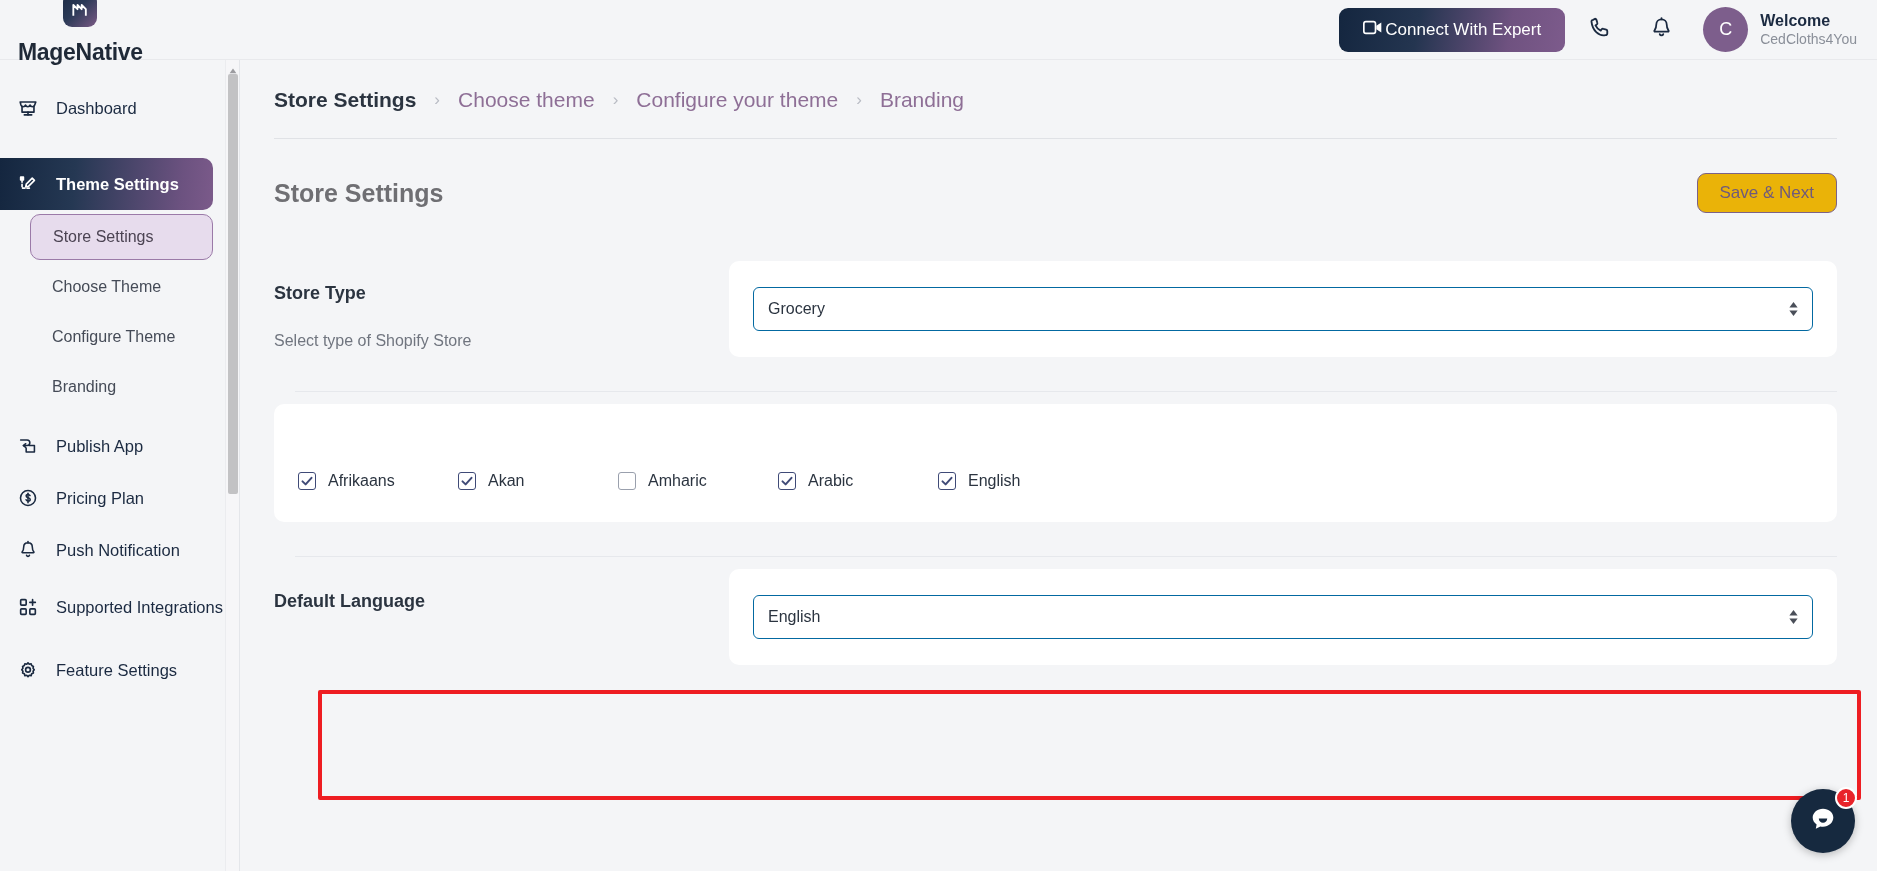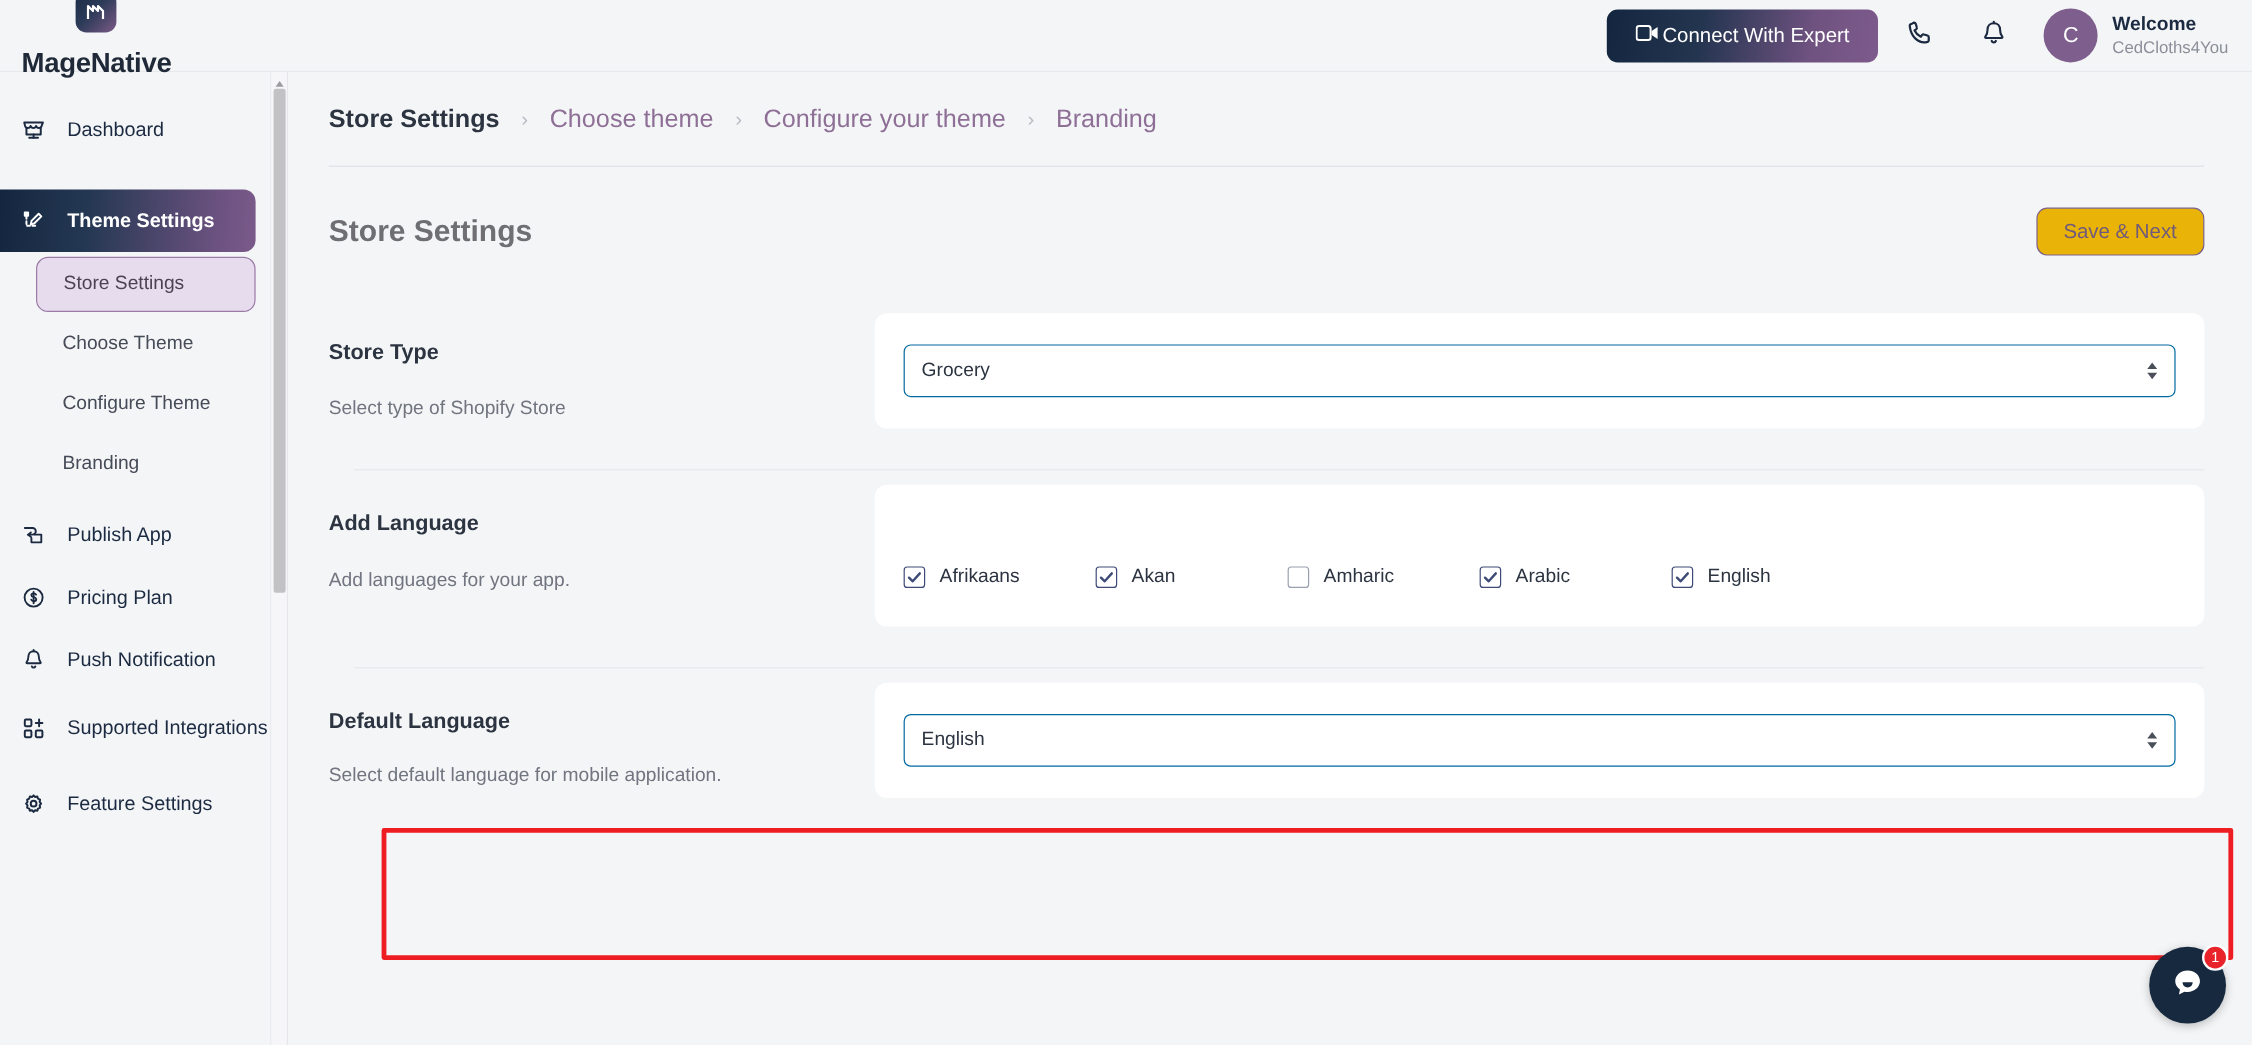"Add Language" div.row-left { html: <div> <div>Add Language</div> <div>Add languages for your app.</div> </div> -> none }
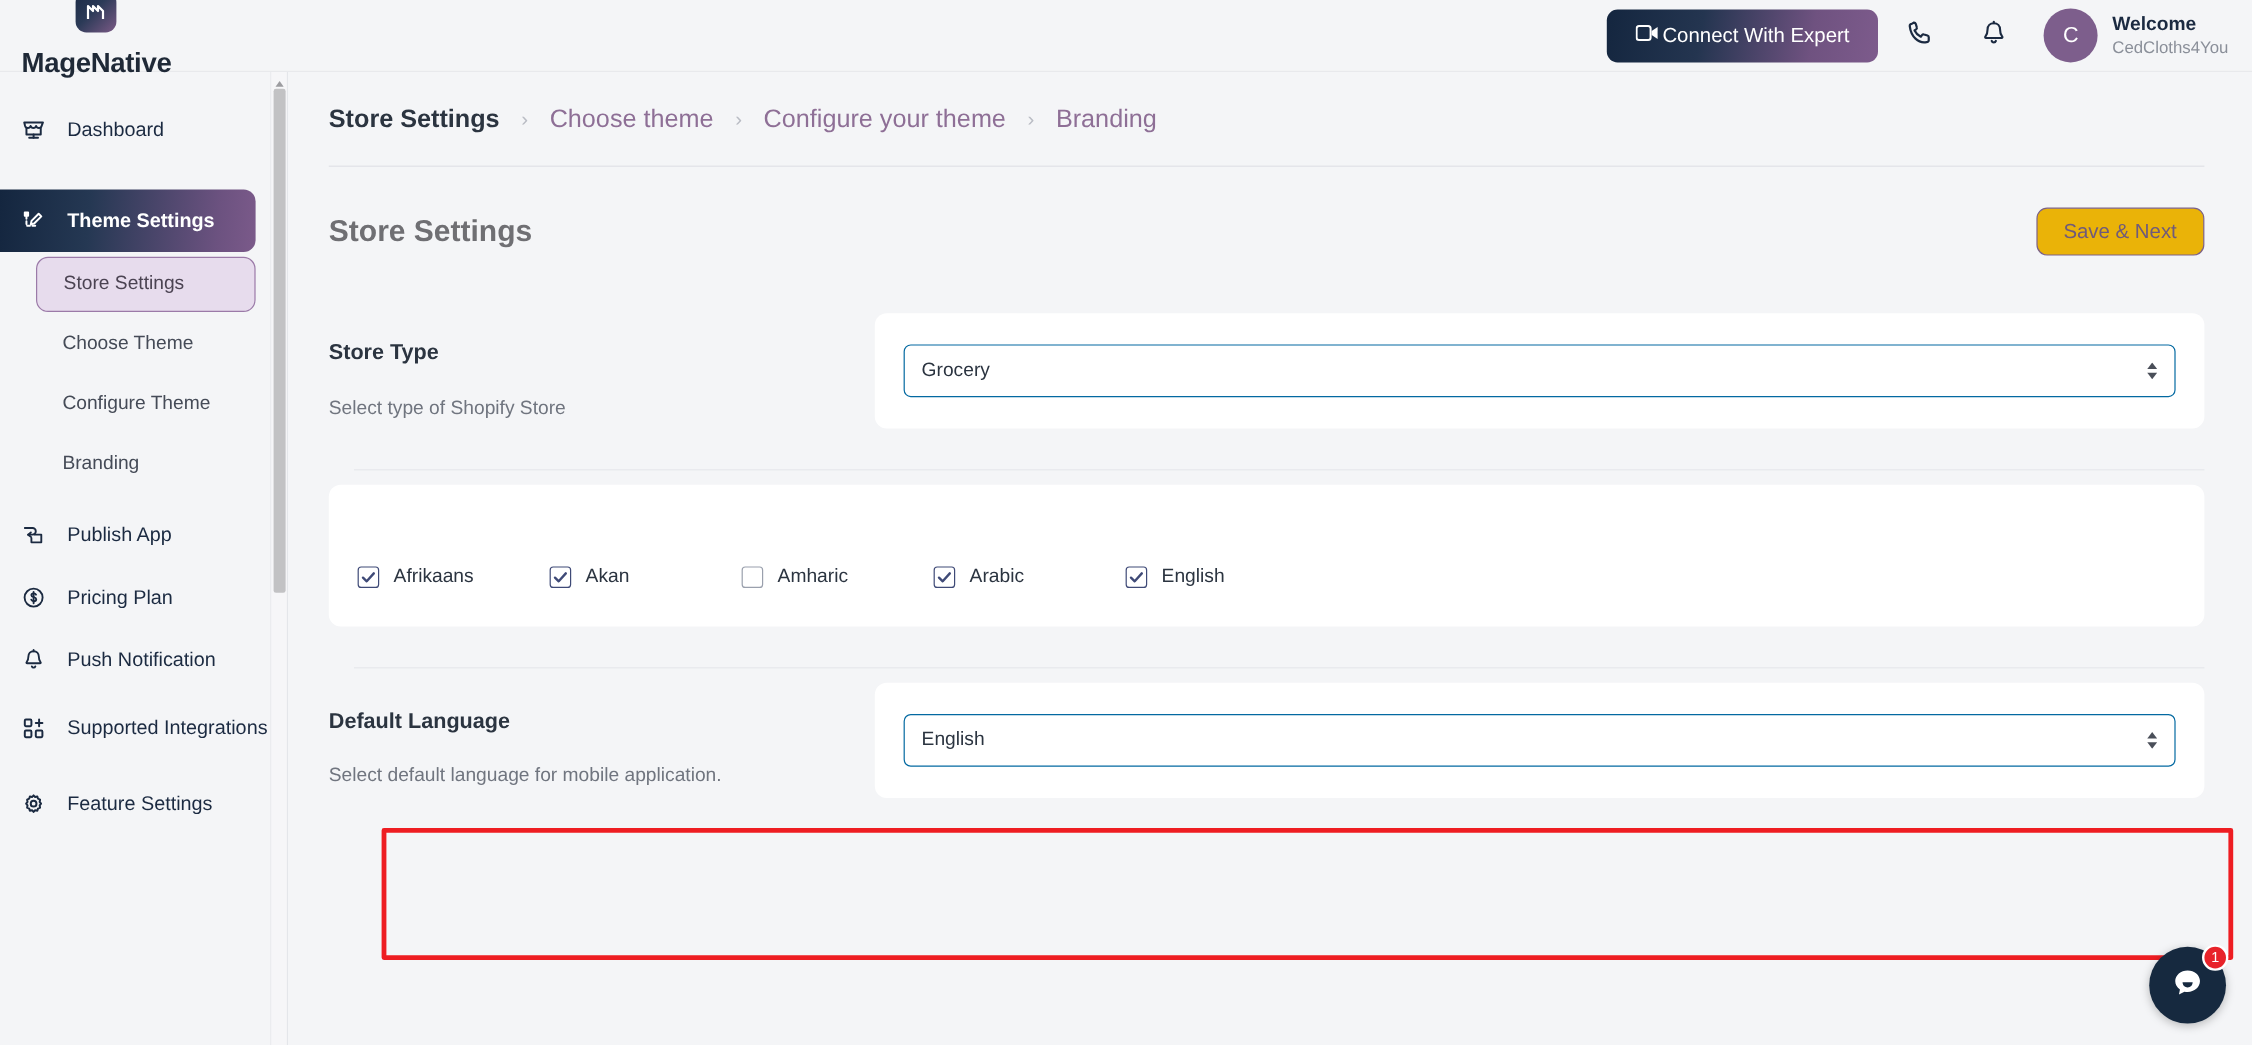"Select default language for mobile" div.row-desc { html: <div>Select default language for mobile application.</div> -> none }
